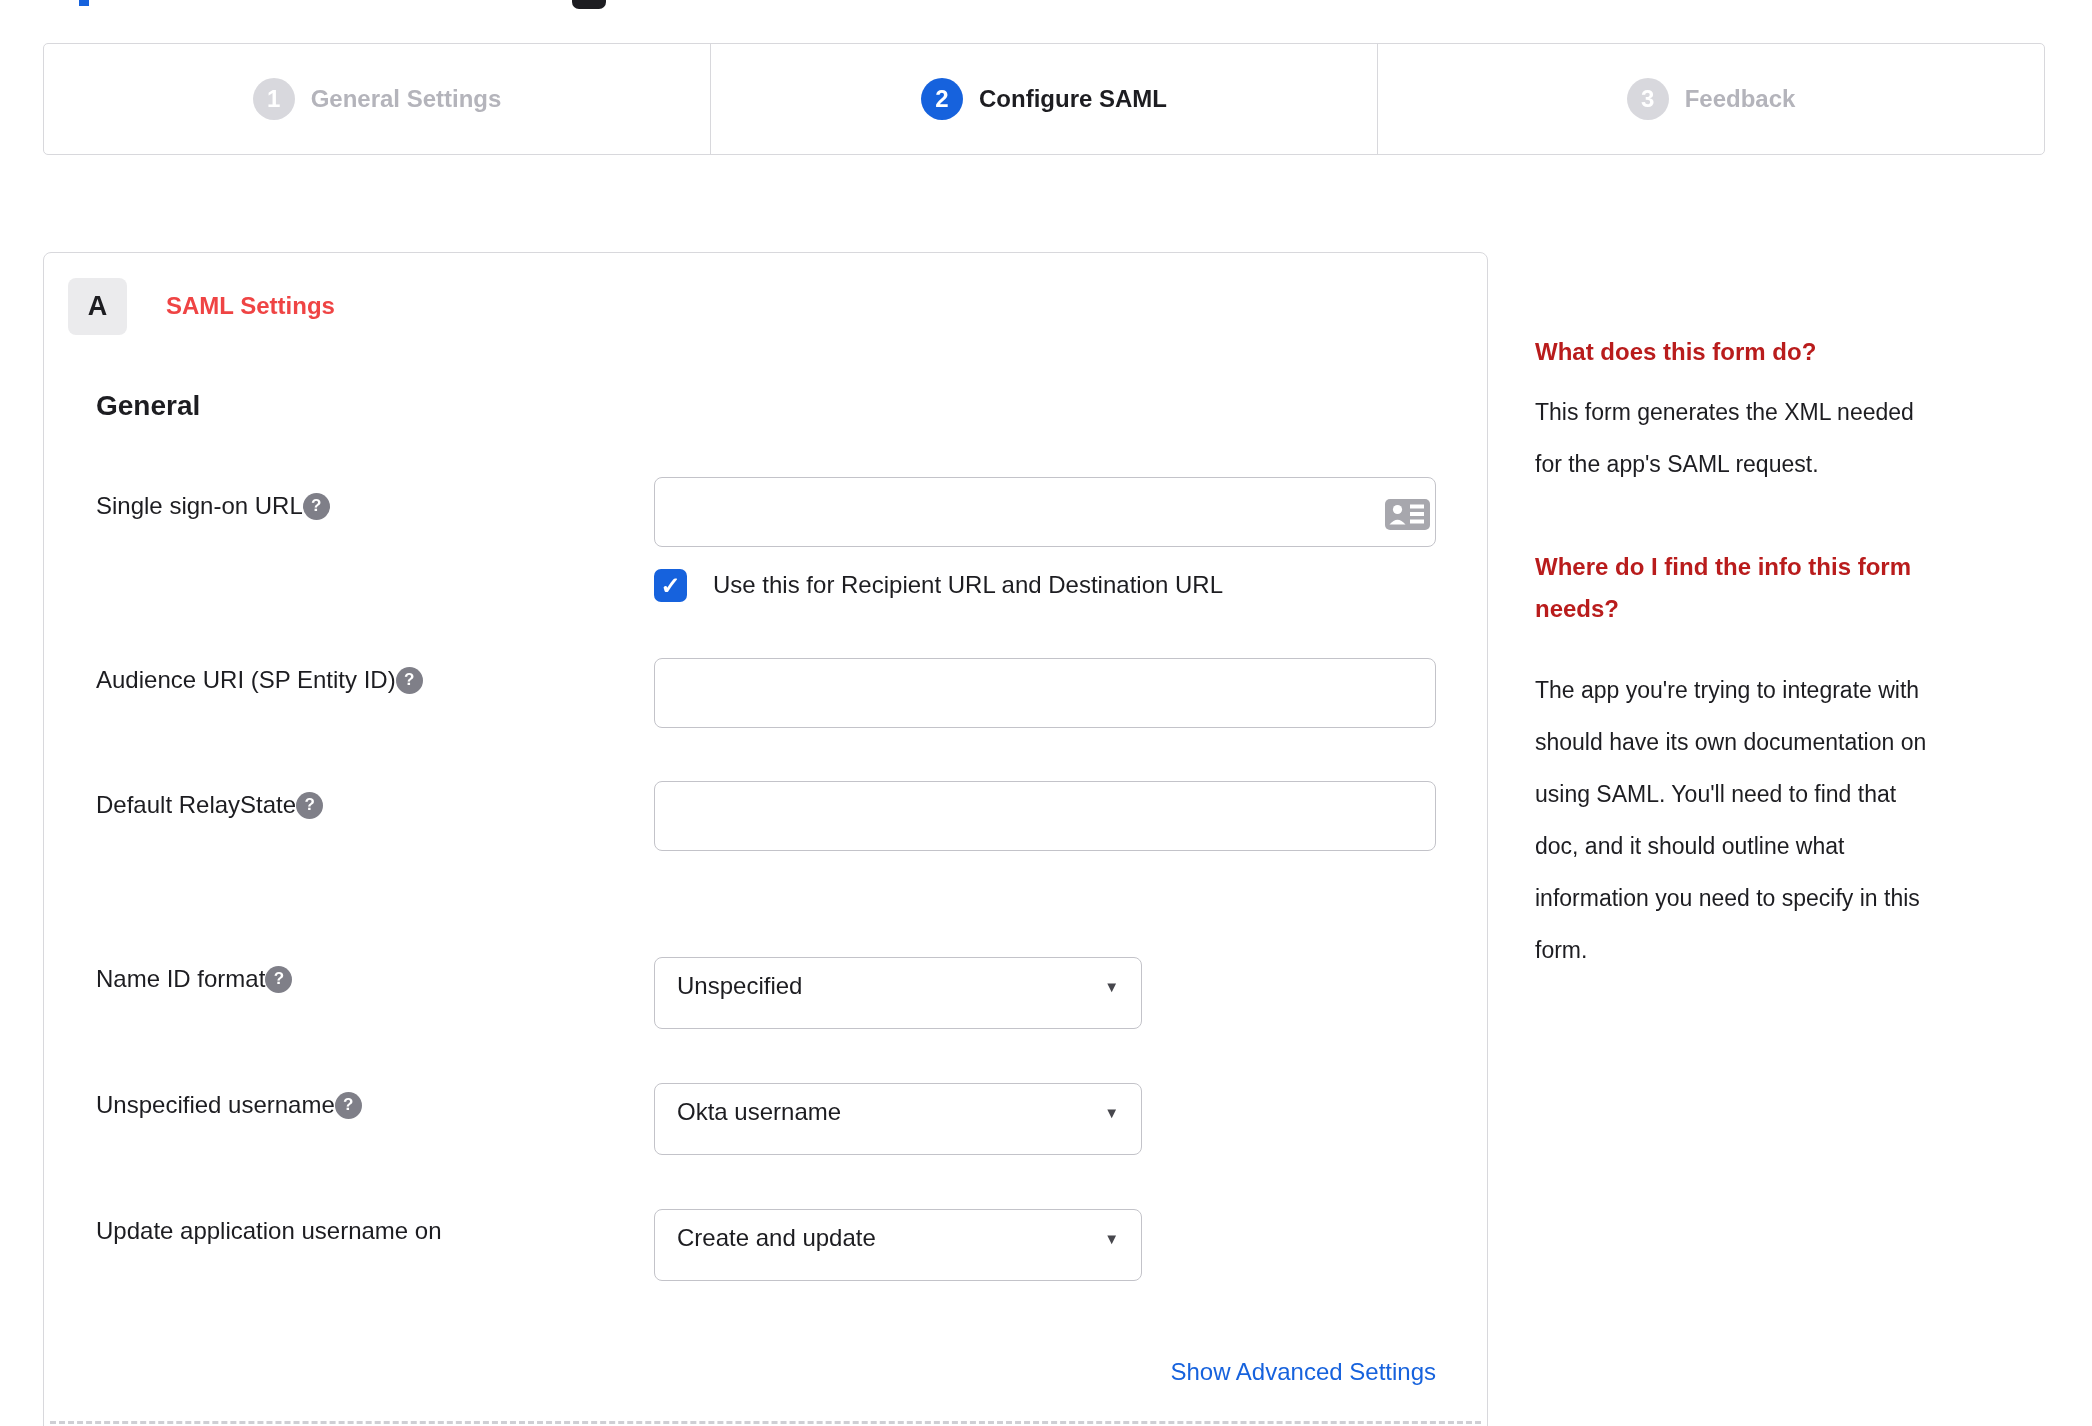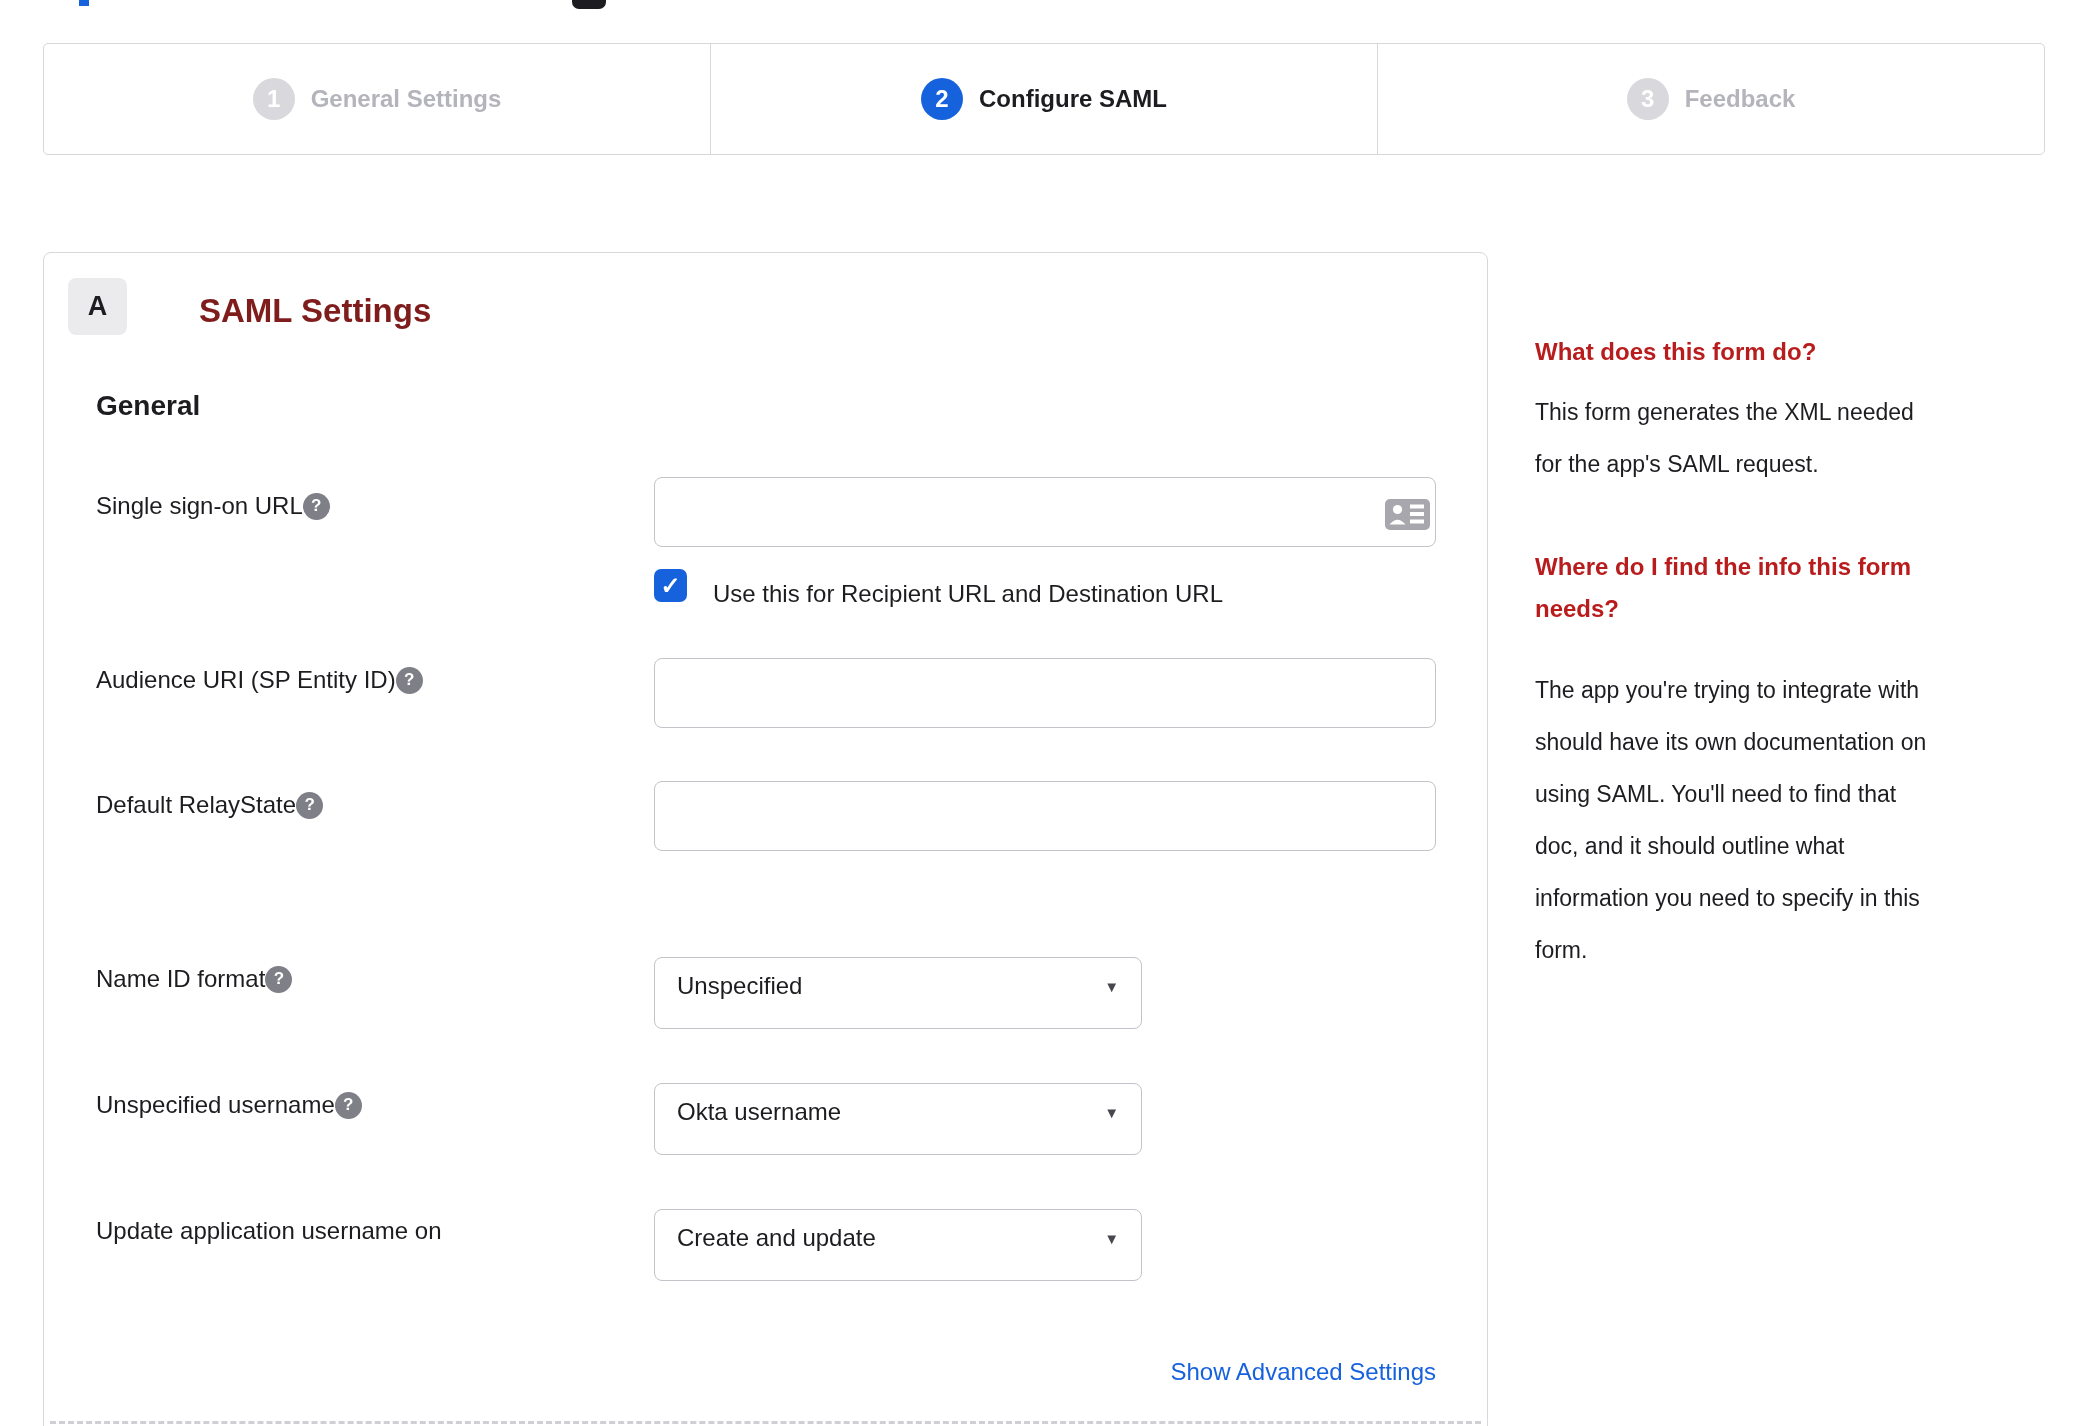"SAML Settings" .panel-title { color: #7f1d1d -> #ef4444; font-size: 33px -> 24px; margin-left: 33px -> none }
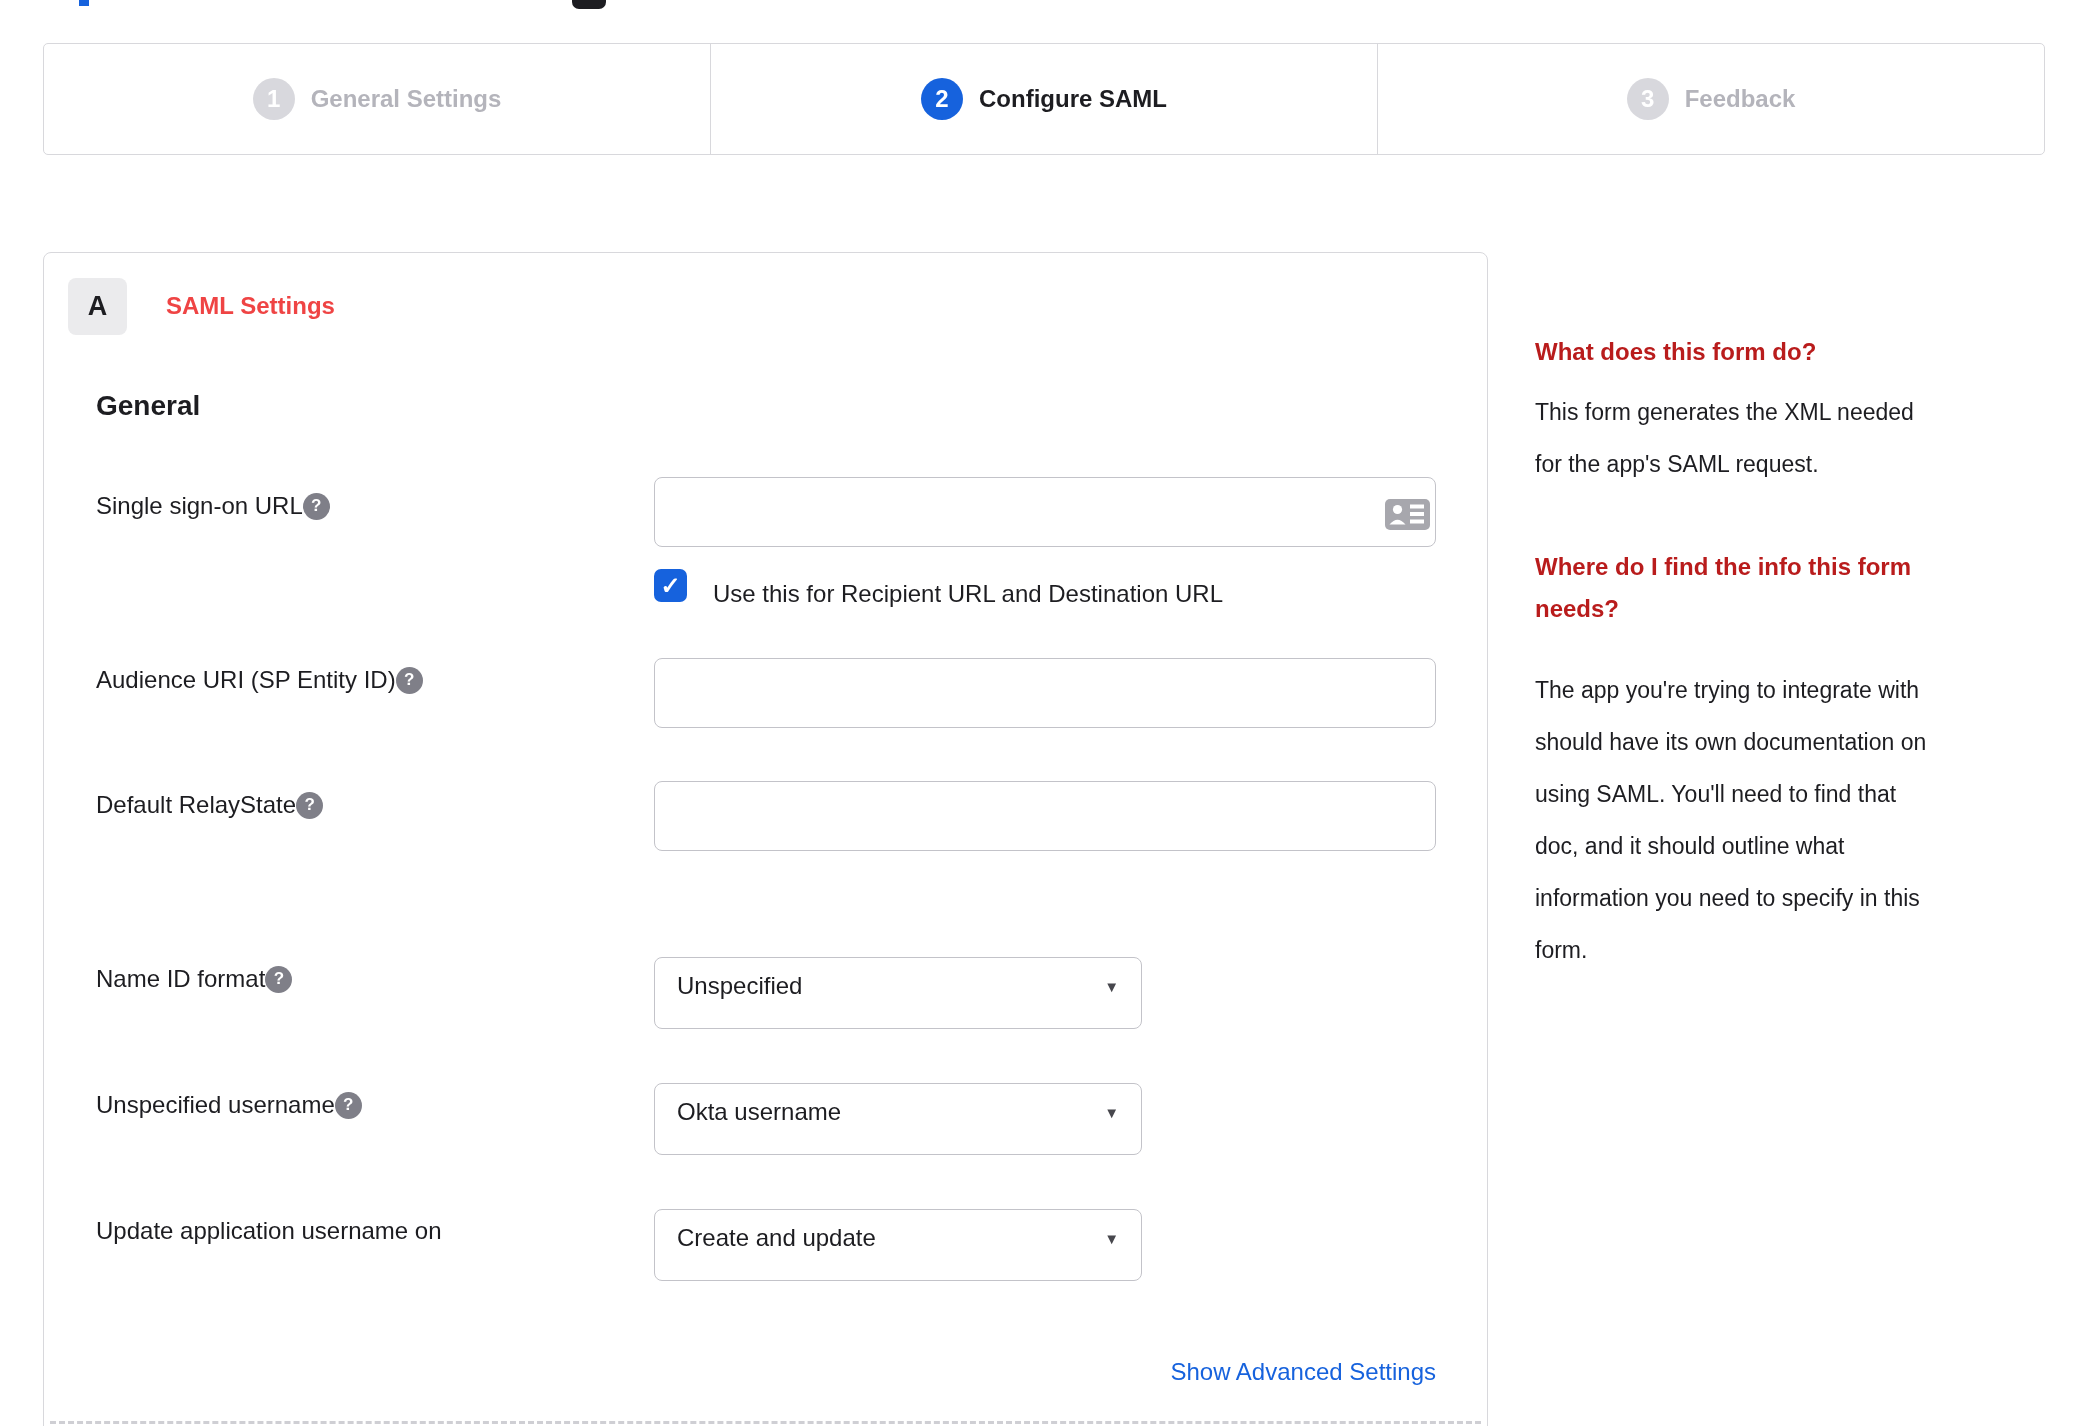"Use this for Recipient URL" div.checkbox-label { top: 327px -> 318px }
